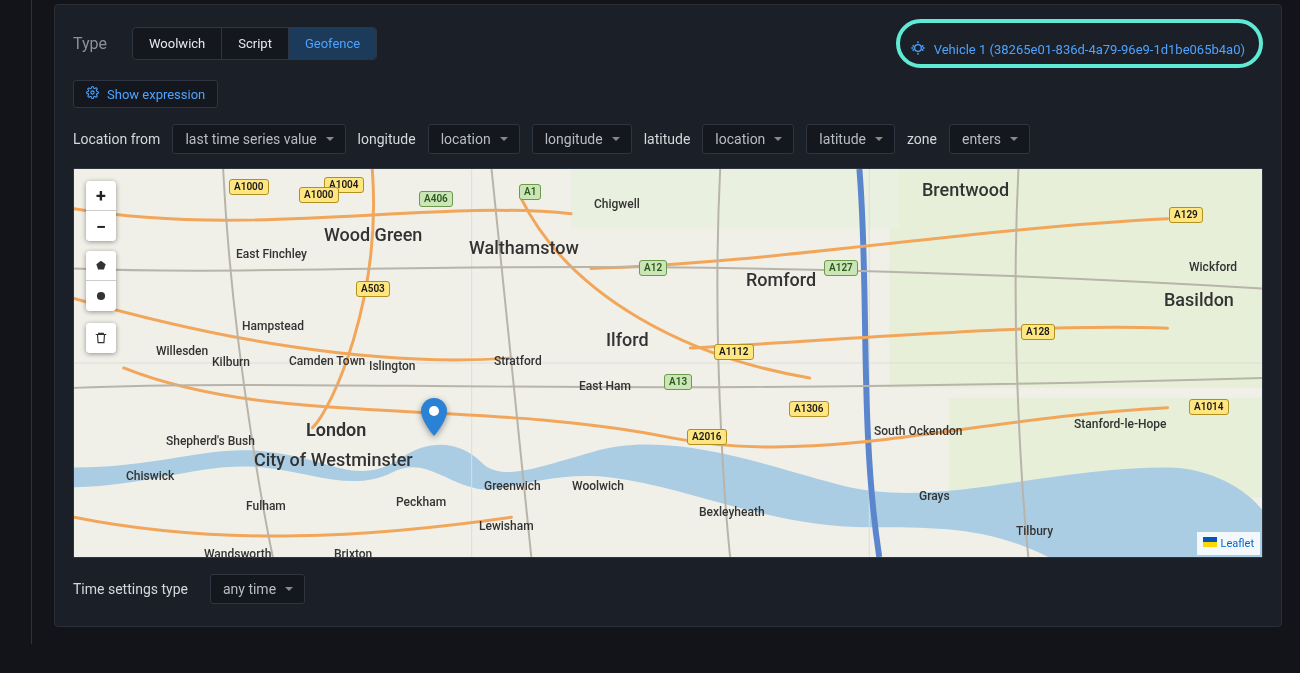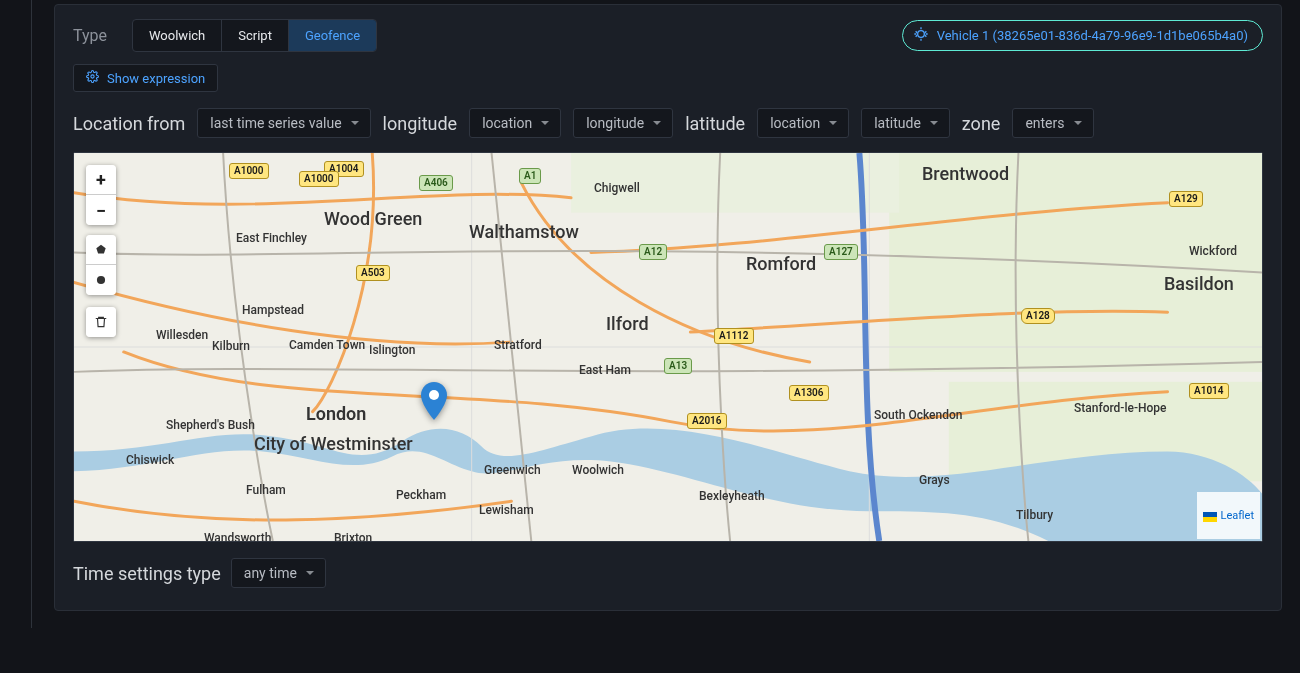"Vehicle 1" .debug-chip { border: 1px solid #5eead4 -> 4px solid #5eead4; padding: 5px 14px 5px 10px -> 17px 14px 5px 10px }
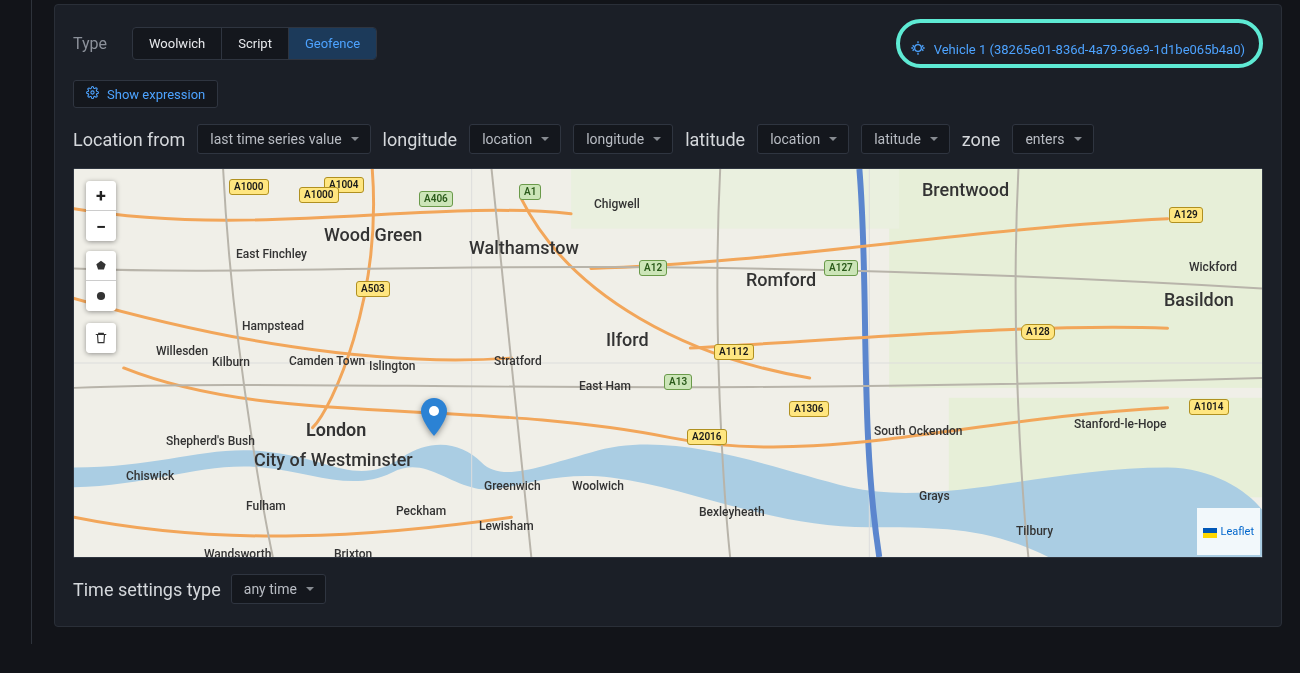"Location from" .fld-label { font-size: 18px -> 14px }
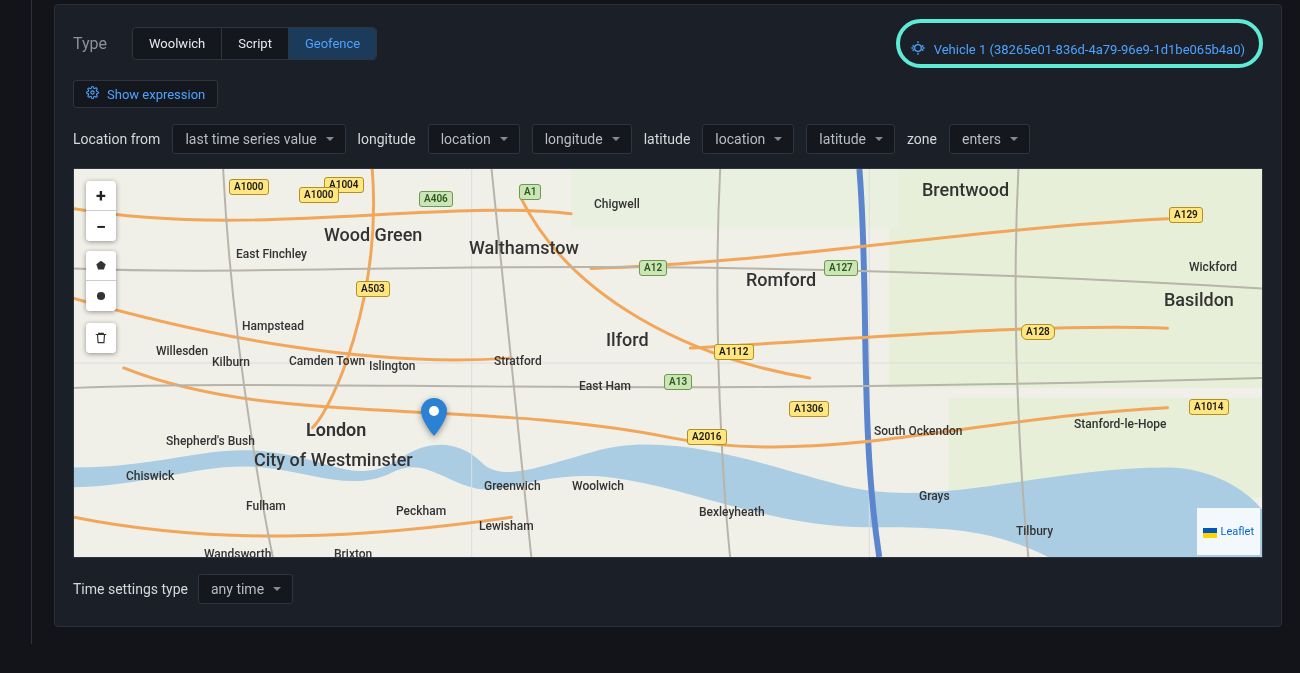"A128" div.road-shield { border-radius: 6px -> none }
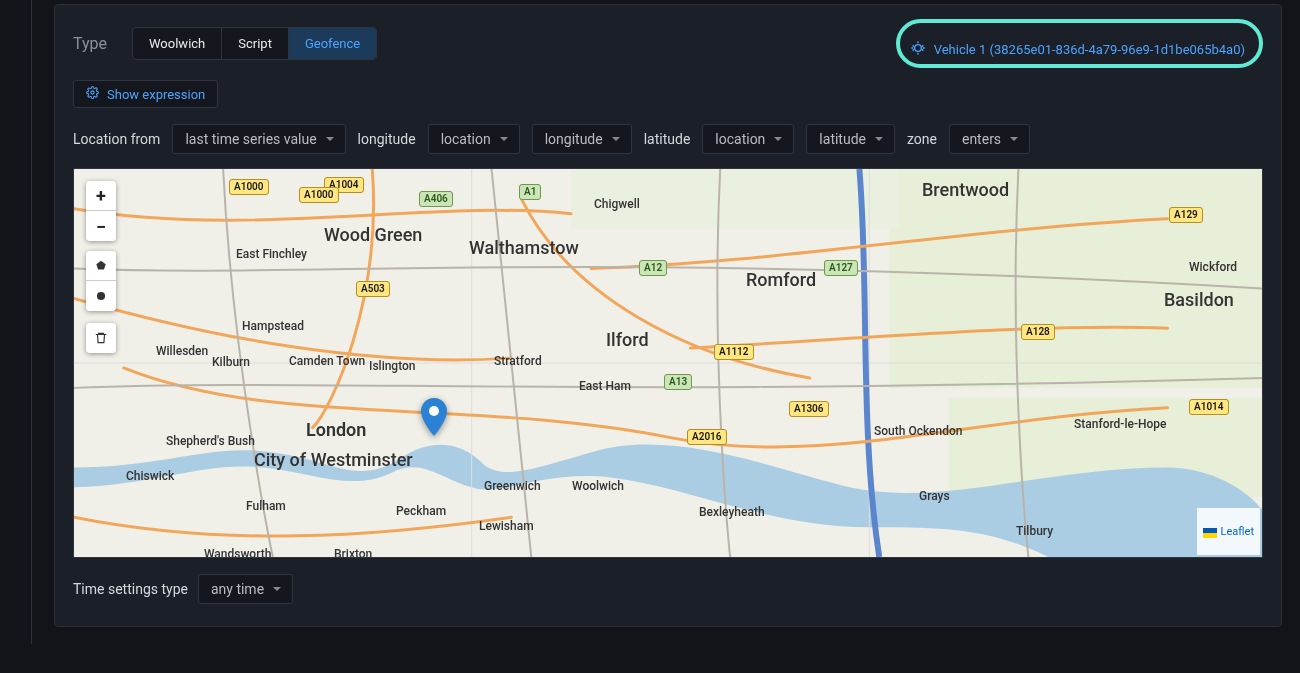"Peckham" div.city-lbl { top: 335px -> 326px }
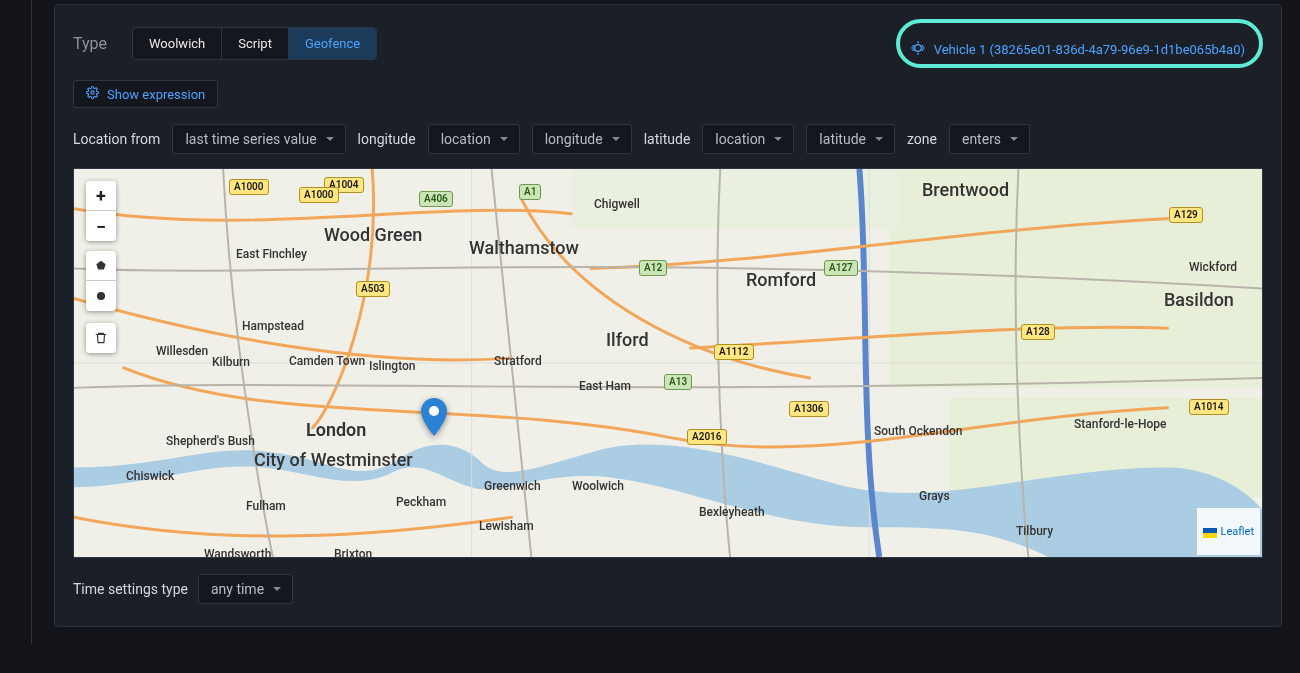"Leaflet" .attrib { align-items: flex-end -> flex-start; padding: 17px 6px -> 5px 6px }
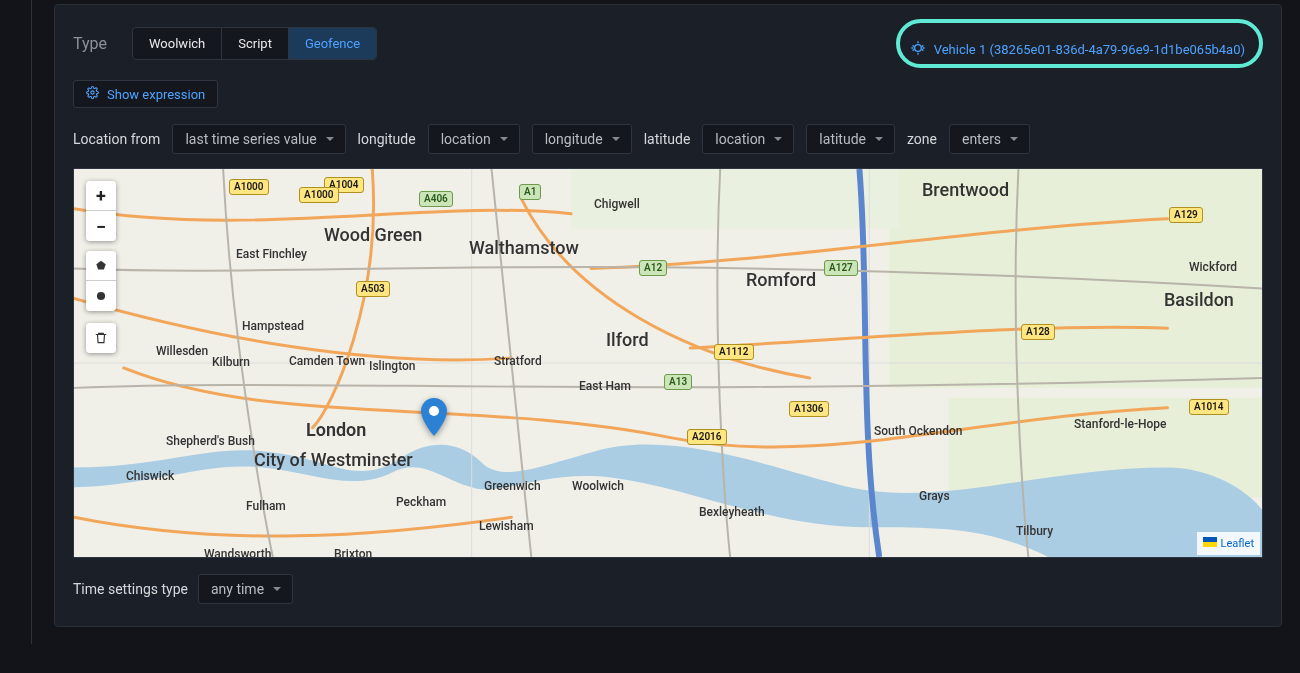"Time settings type" .bottom-row { gap: 10px -> 22px }
